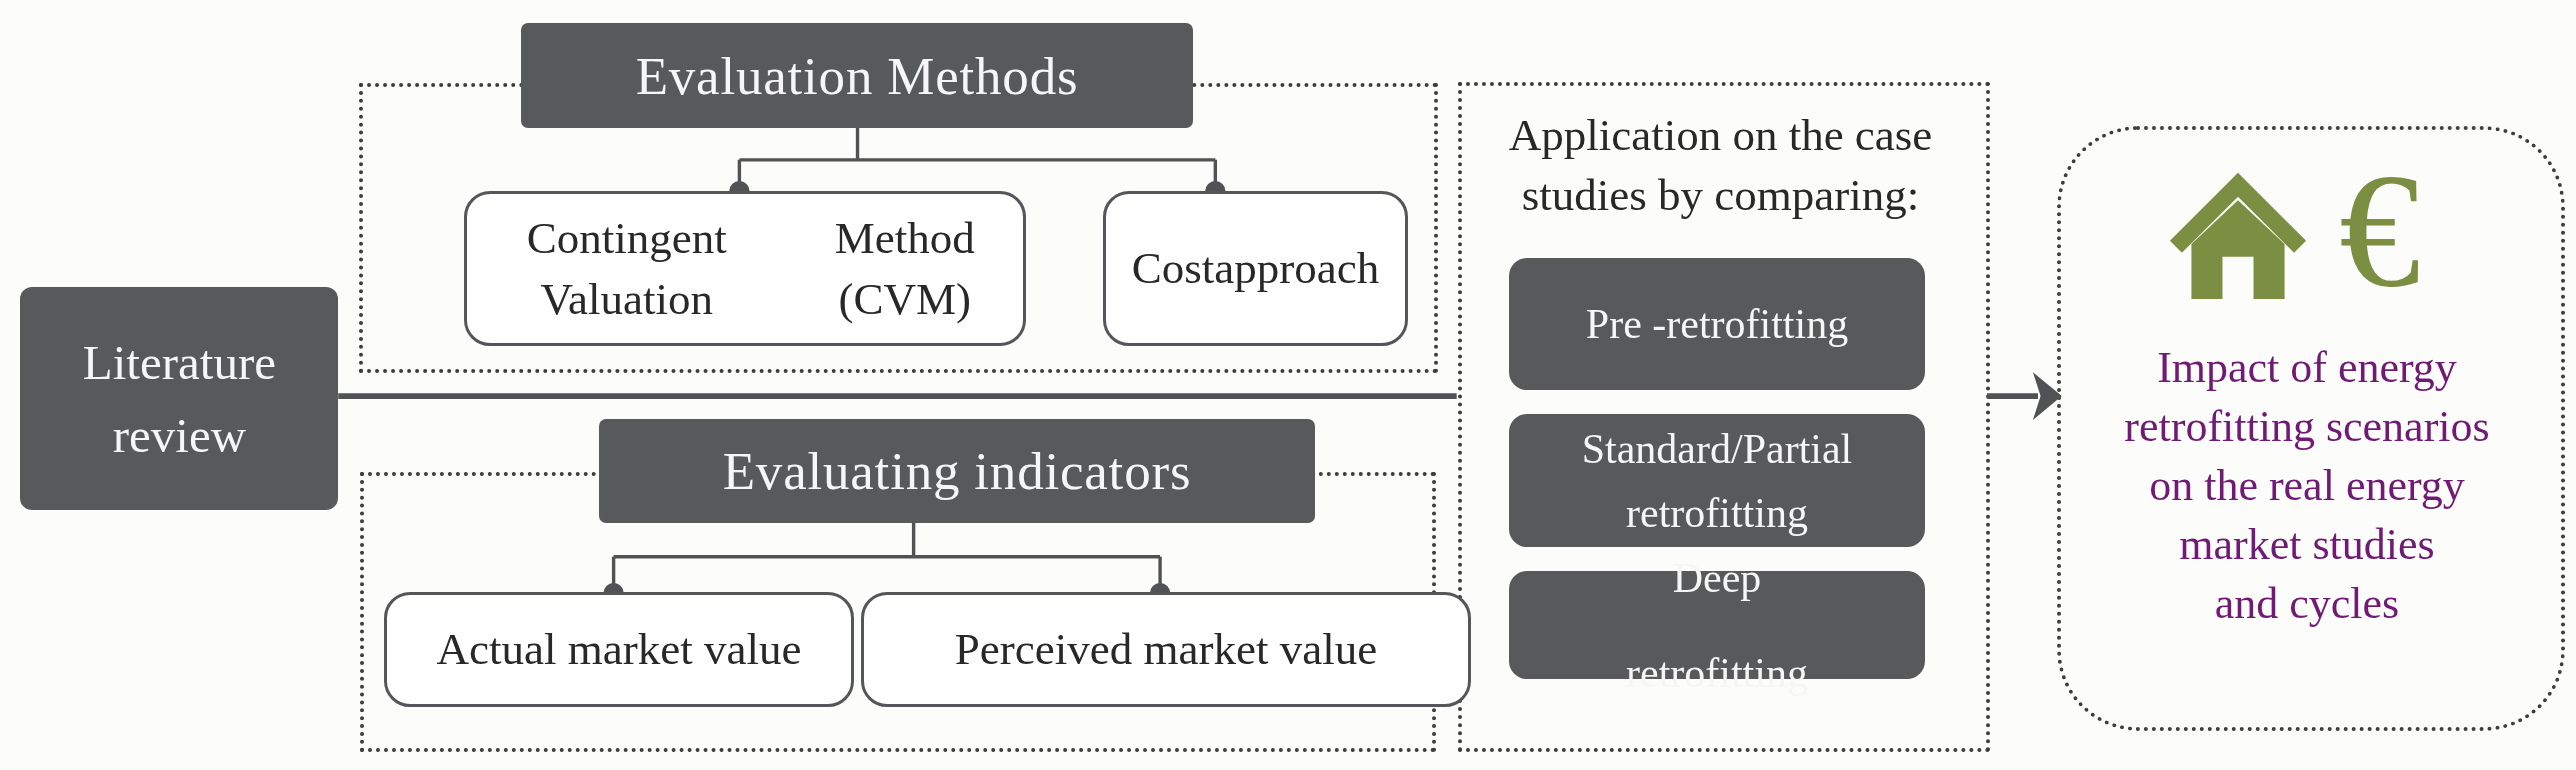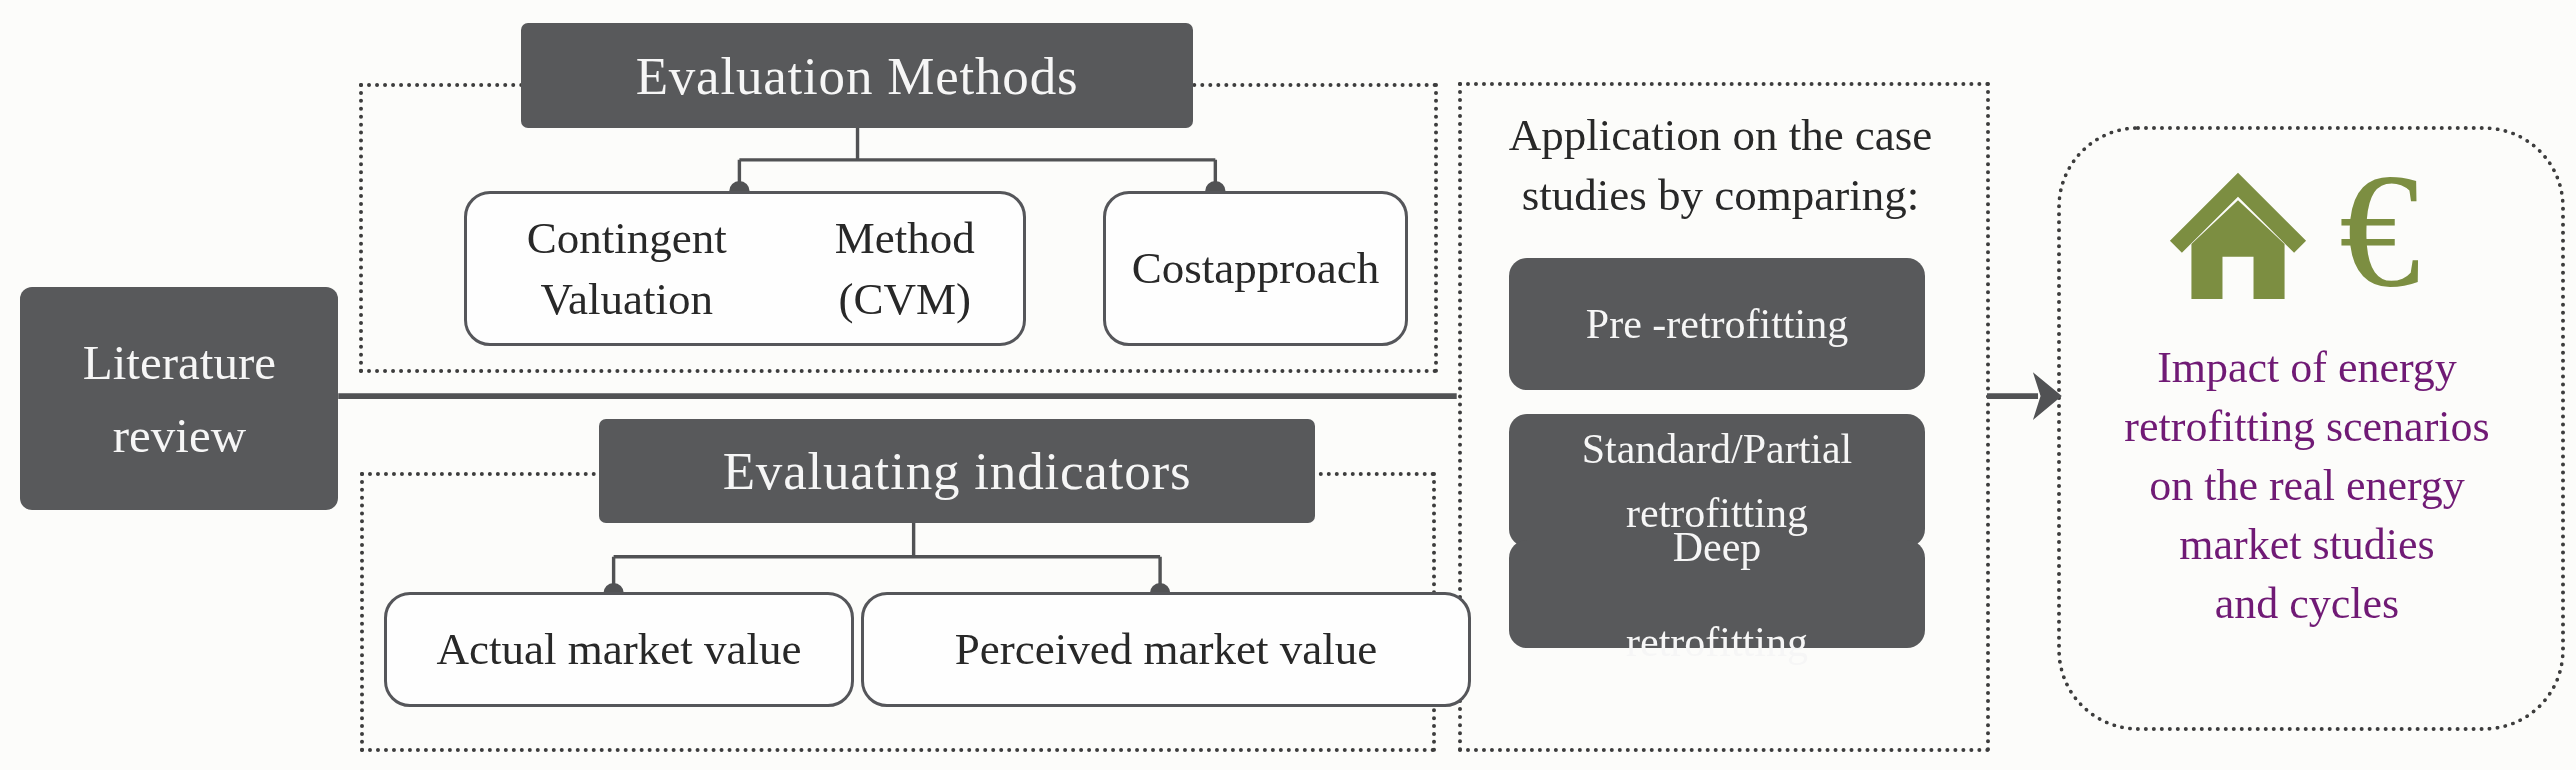"Deep" div.dark-box { top: 540px -> 571px }
